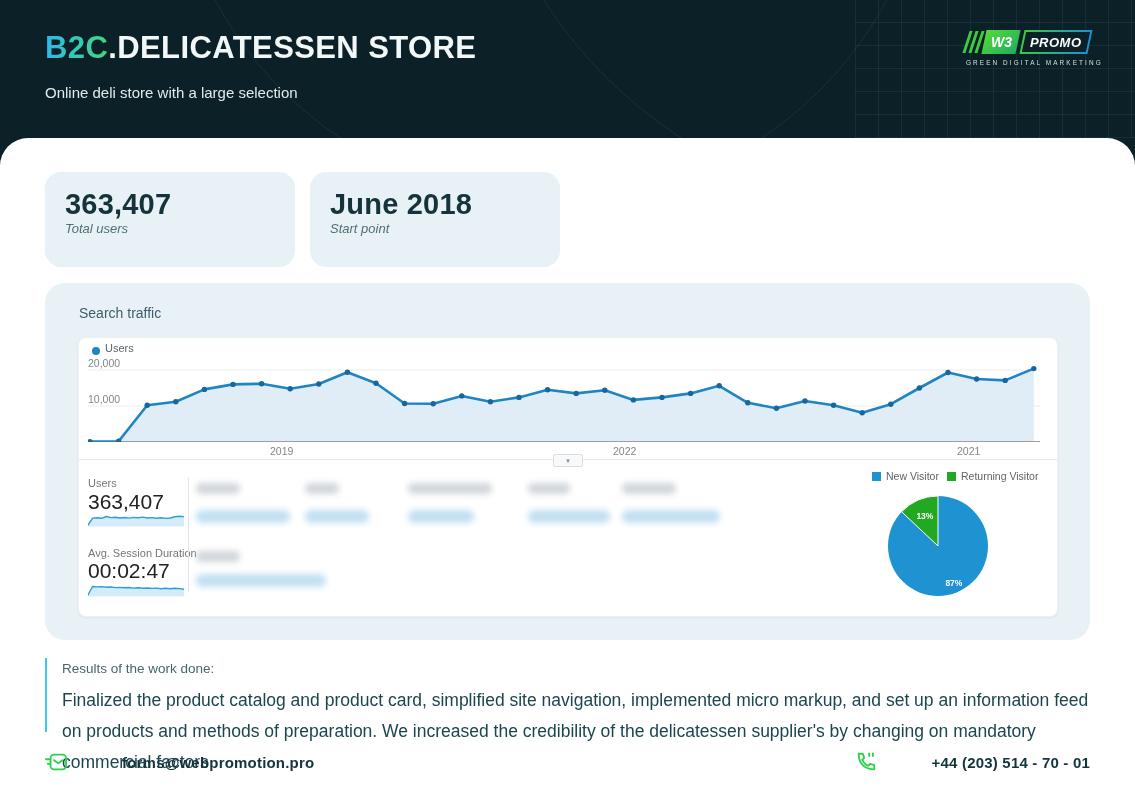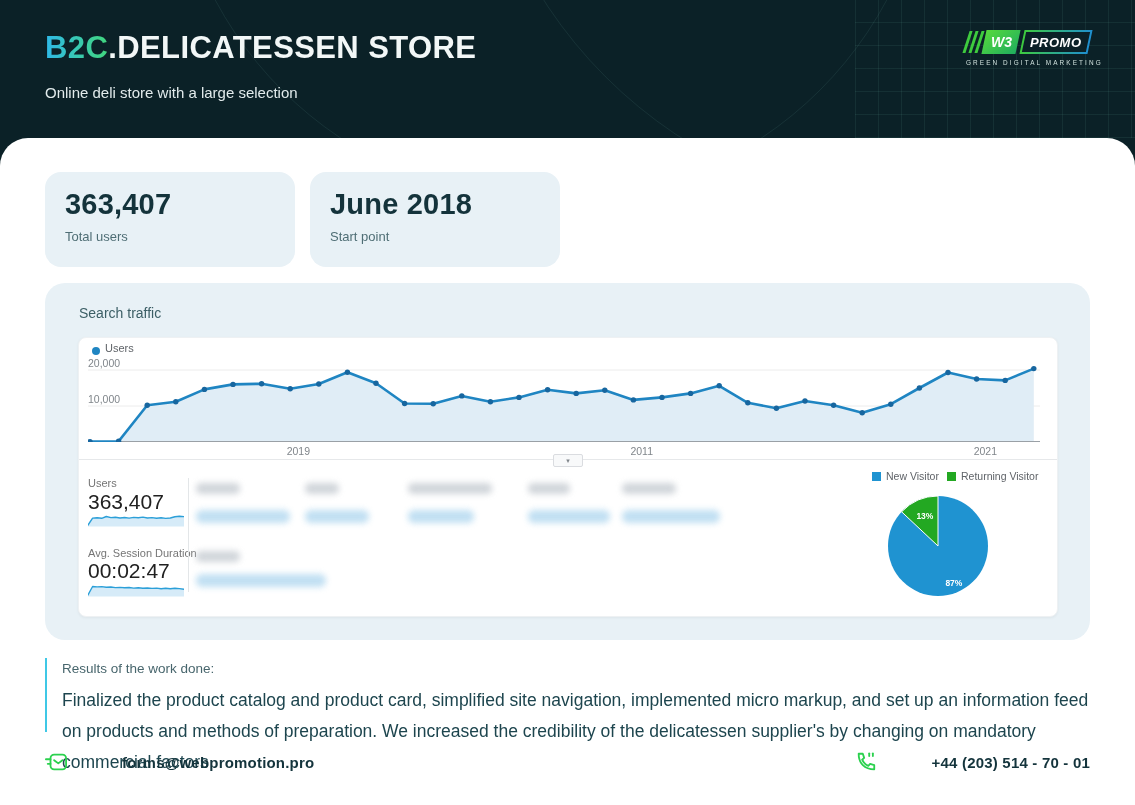"Total users" .stat-card .l { font-style: none -> italic; margin-top: 8px -> 0 }
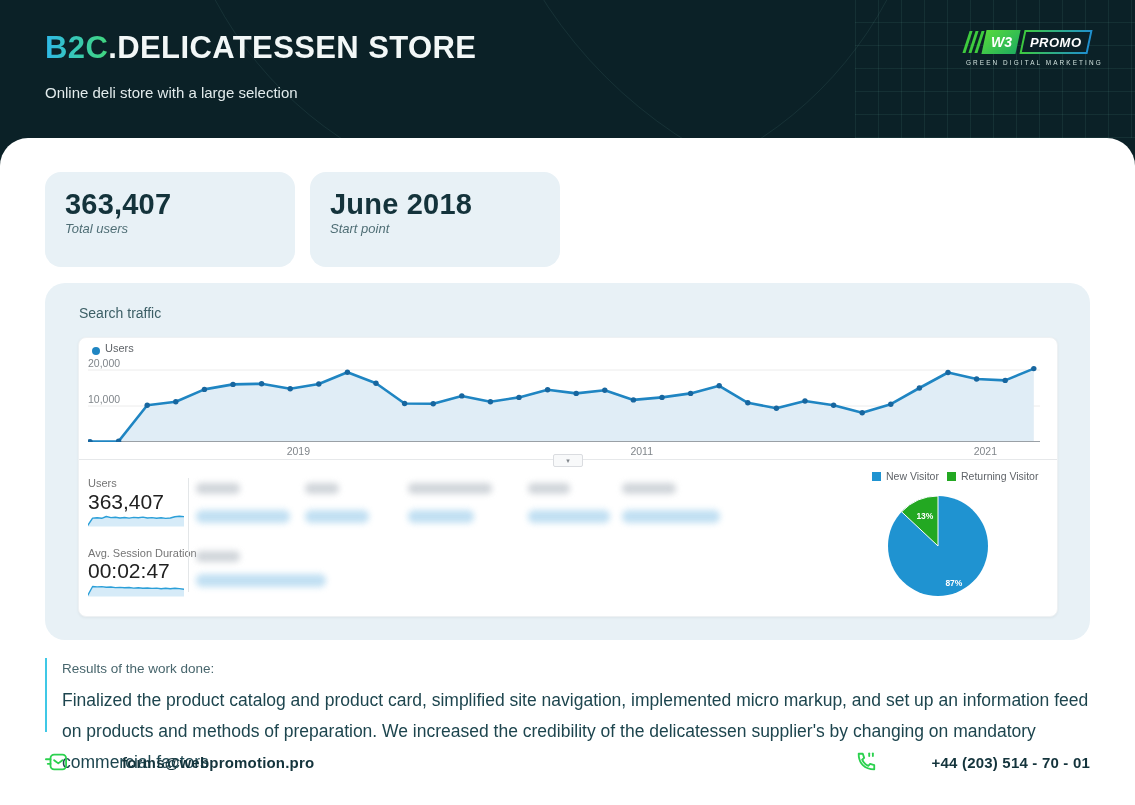"2019" .xtick { text-align: right -> left }
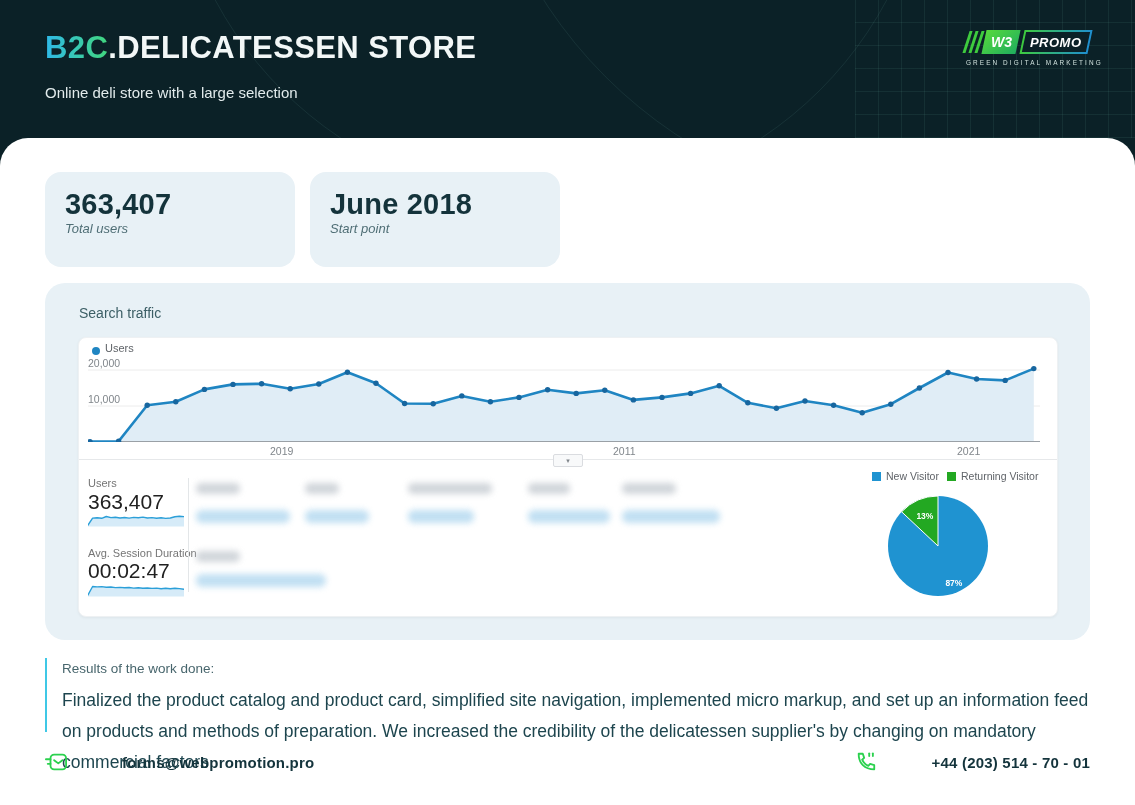"2011" div.xtick { text: 2011 -> 2022 }
